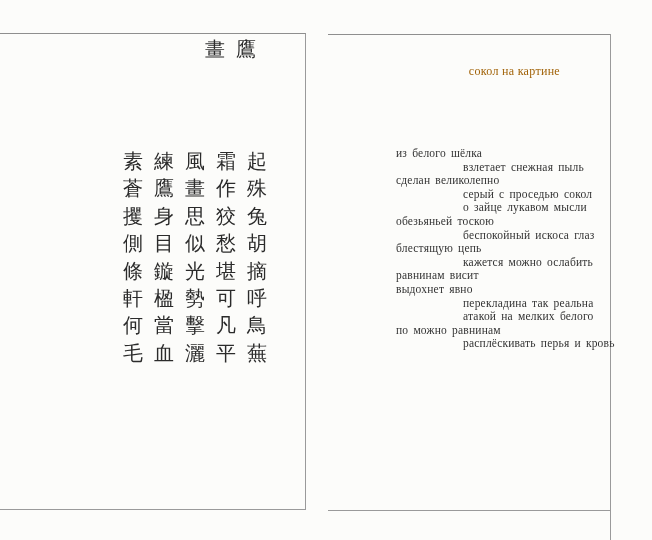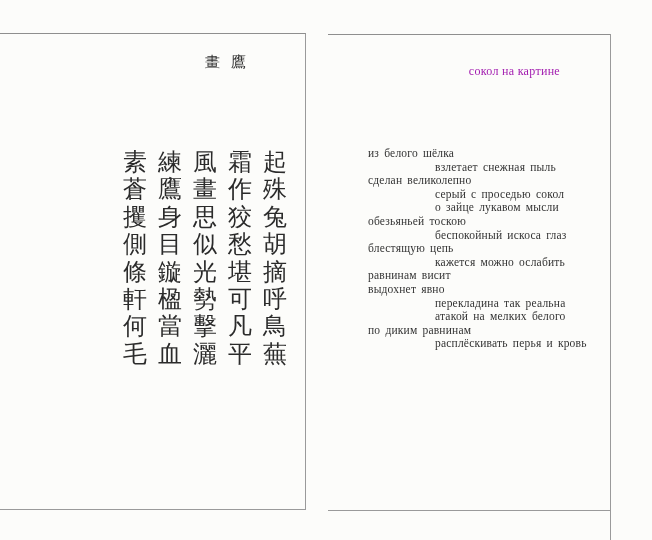"畫鷹" .cn-title { font-size: 15px -> 20px; top: 53px -> 36px }
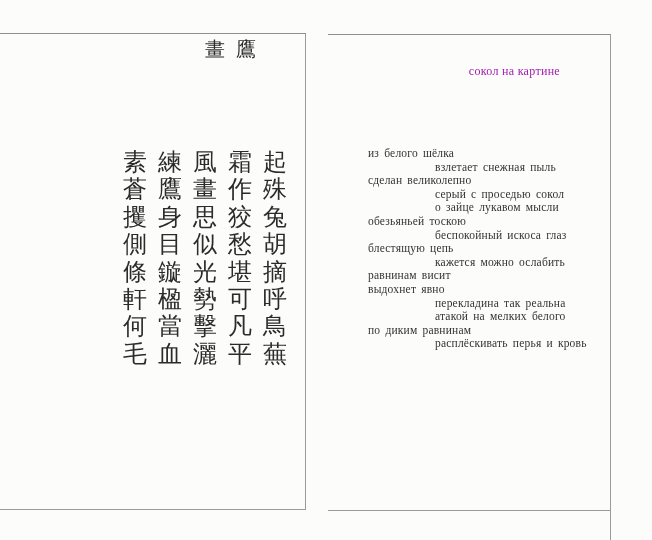"сокол на картине" .ru-title { color: #a21caf -> #a16207 }
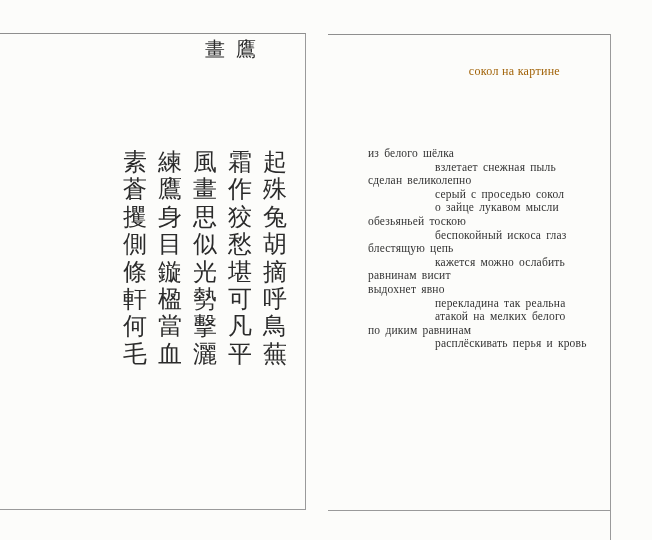"素練風霜起" .cn-row { font-size: 24px -> 20px }
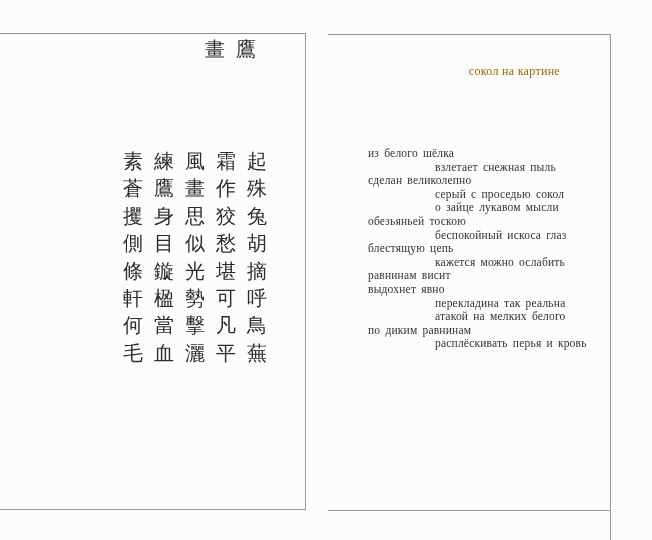"из белого шёлка" .ru-line { margin-left: none -> 28px }
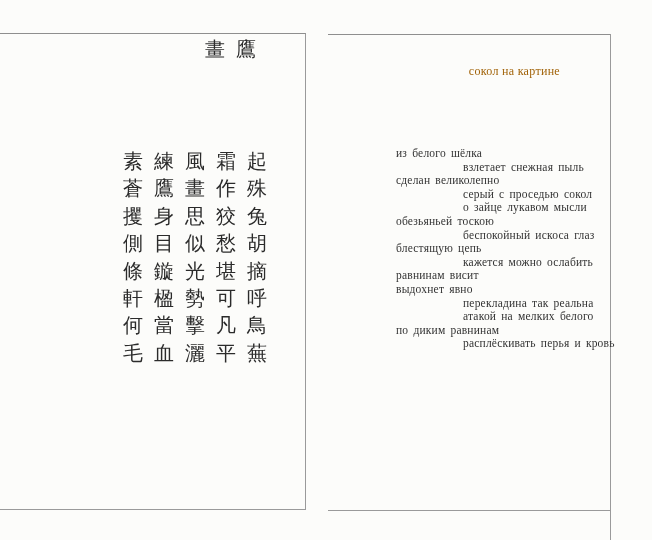"по диким равнинам" div.ru-line { text: диким -> можно }
